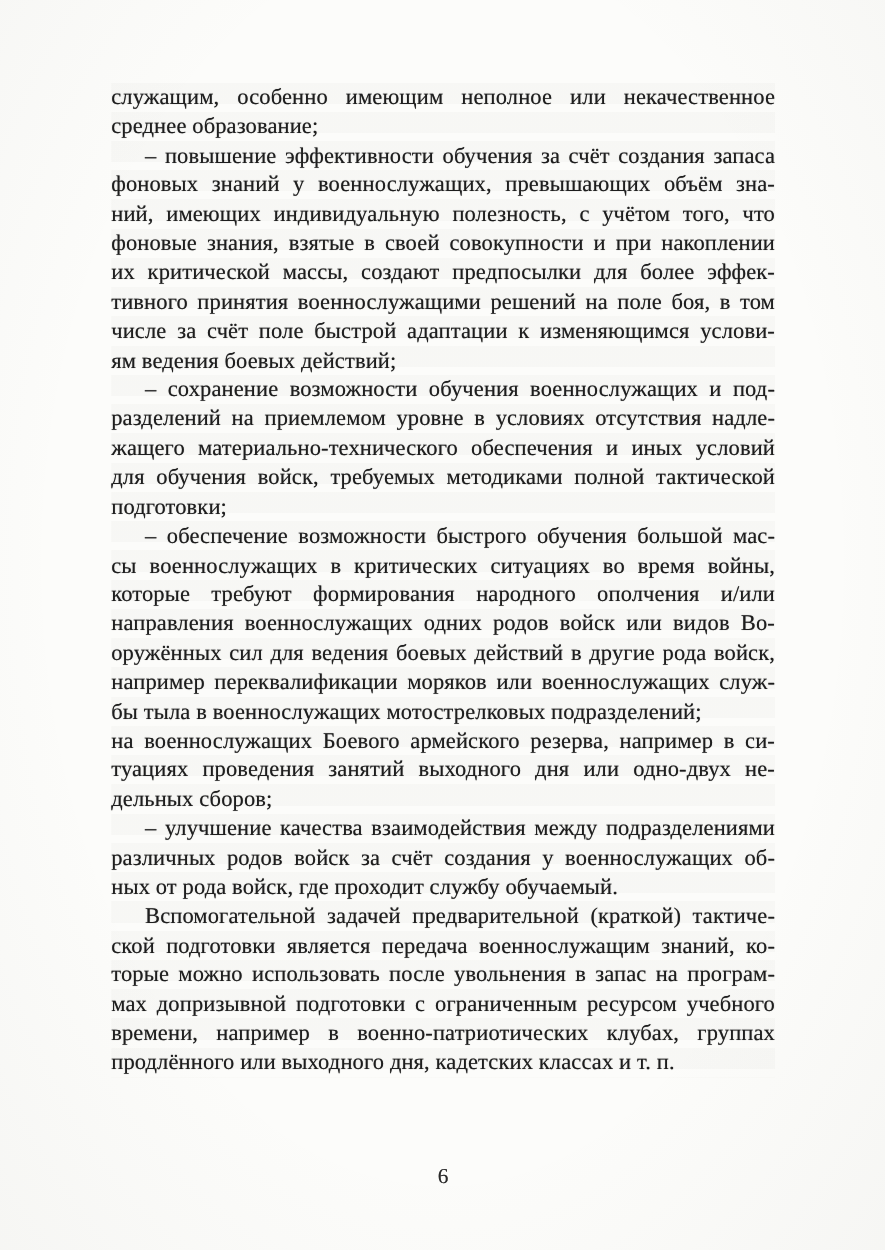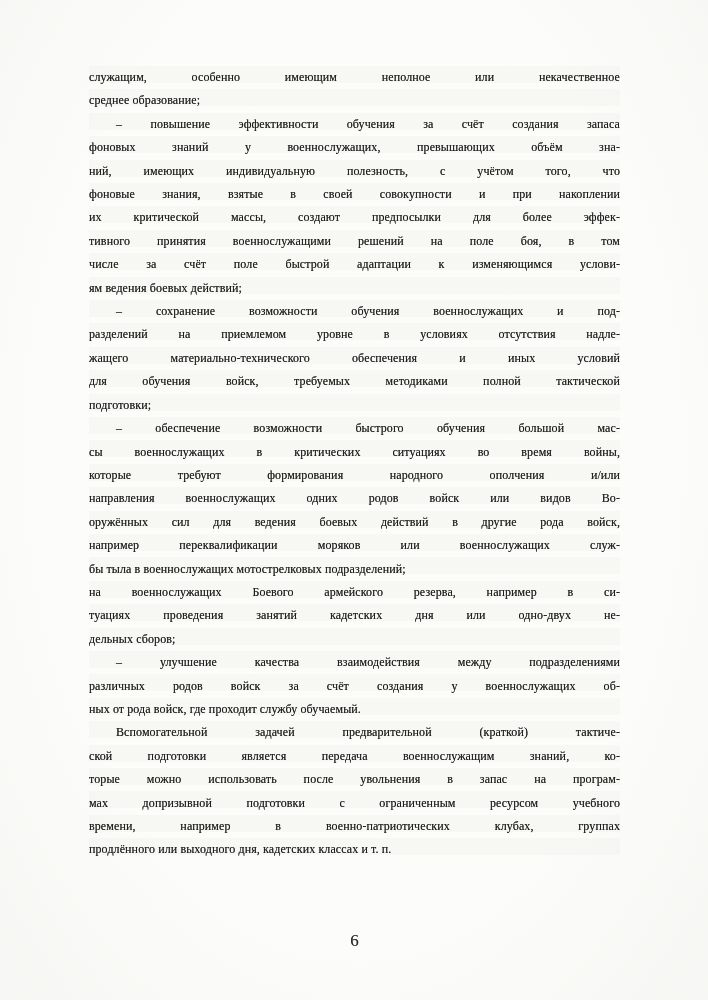"служащим, особенно имеющим неполное или" .text-block { font-size: 12px -> 18px }
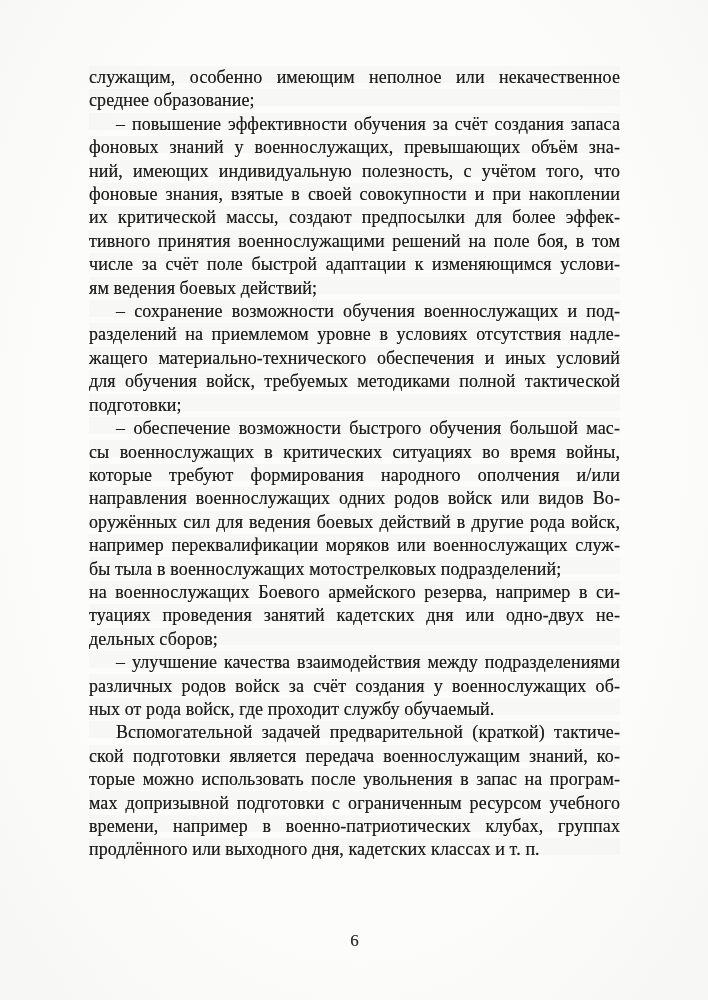"туациях проведения занятий кадетских дня" div.line { text: кадетских -> выходного }
